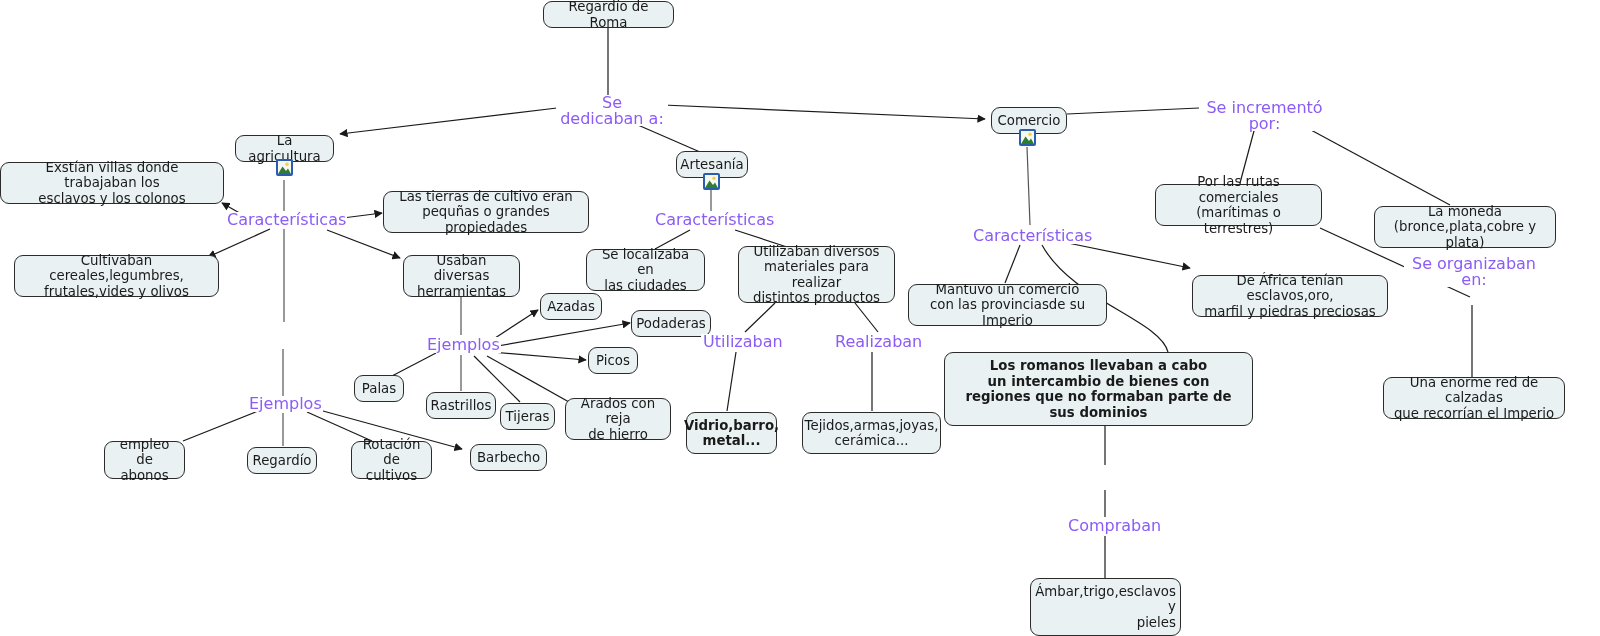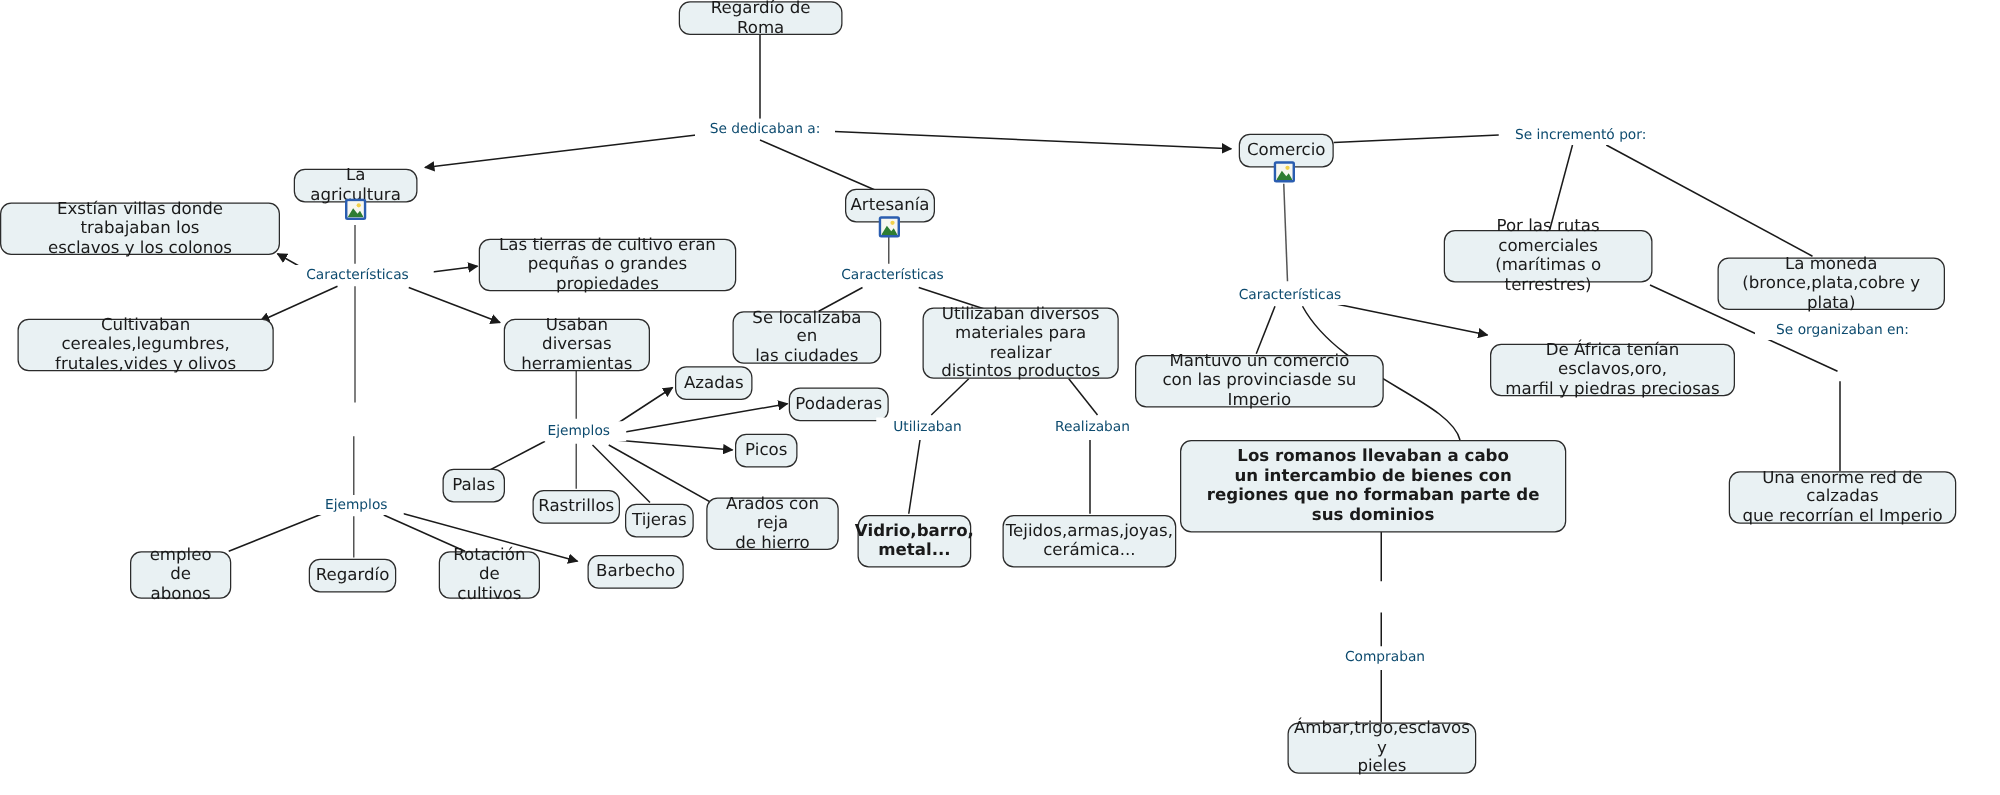"Se dedicaban a:" .linklabel { color: #0c4a6e -> #8b5cf6; font-size: 11px -> 16px }
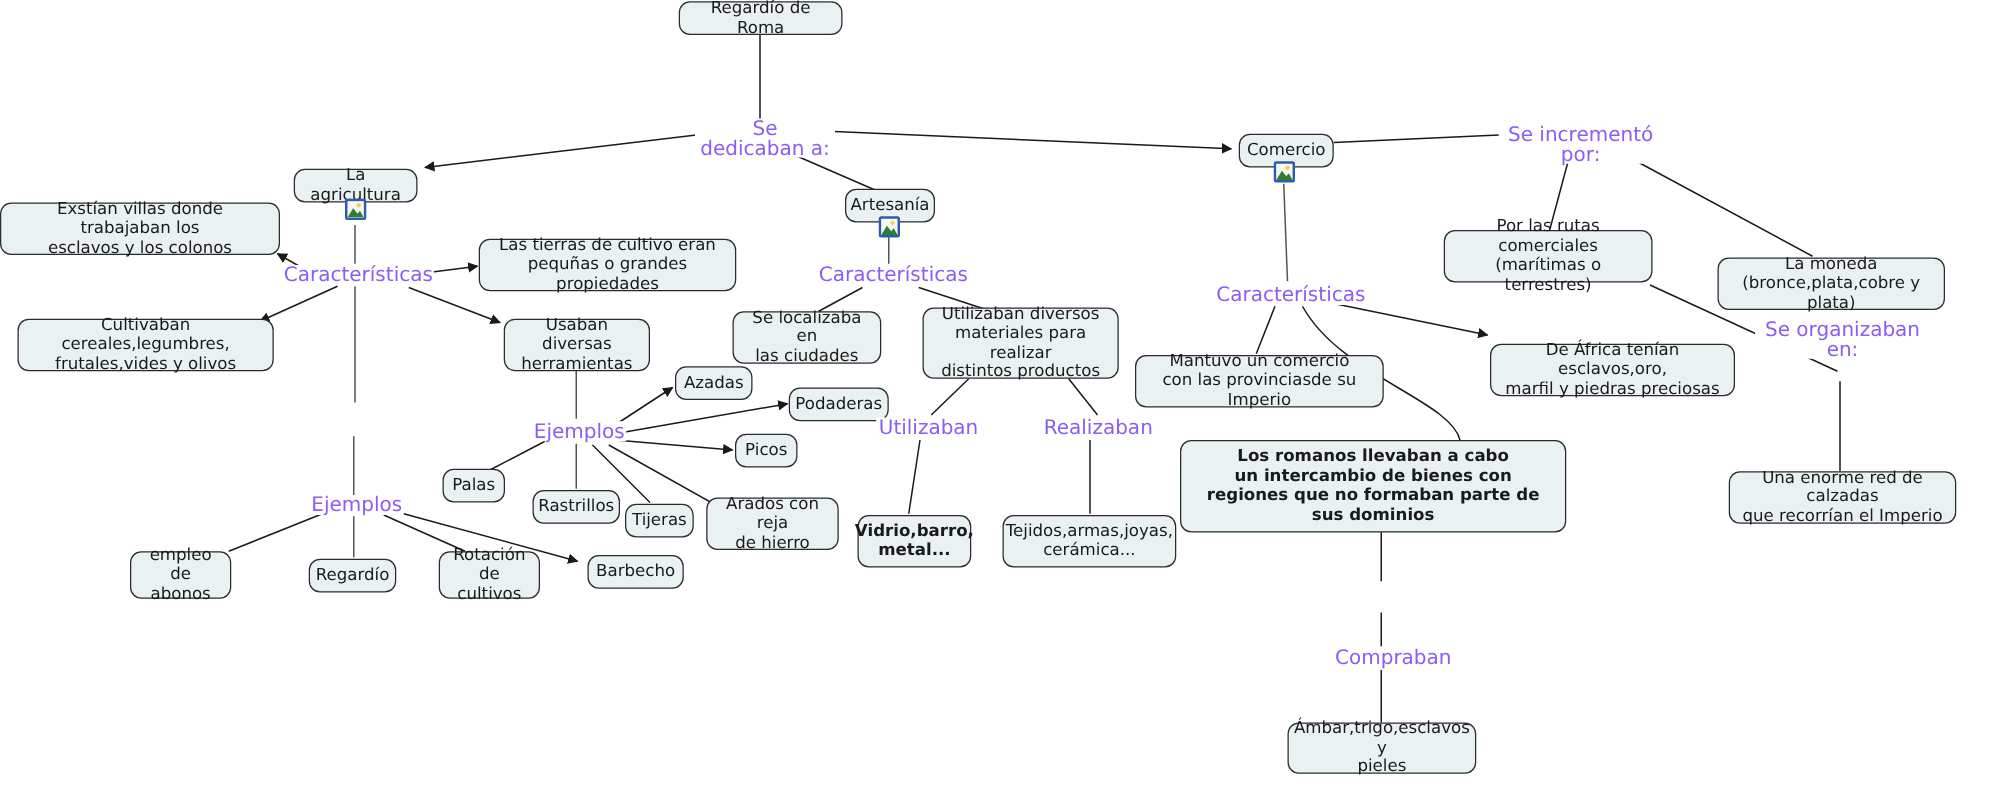"Ámbar,trigo,esclavos y" div.node { height: 41px -> 58px; text-align: none -> right }
